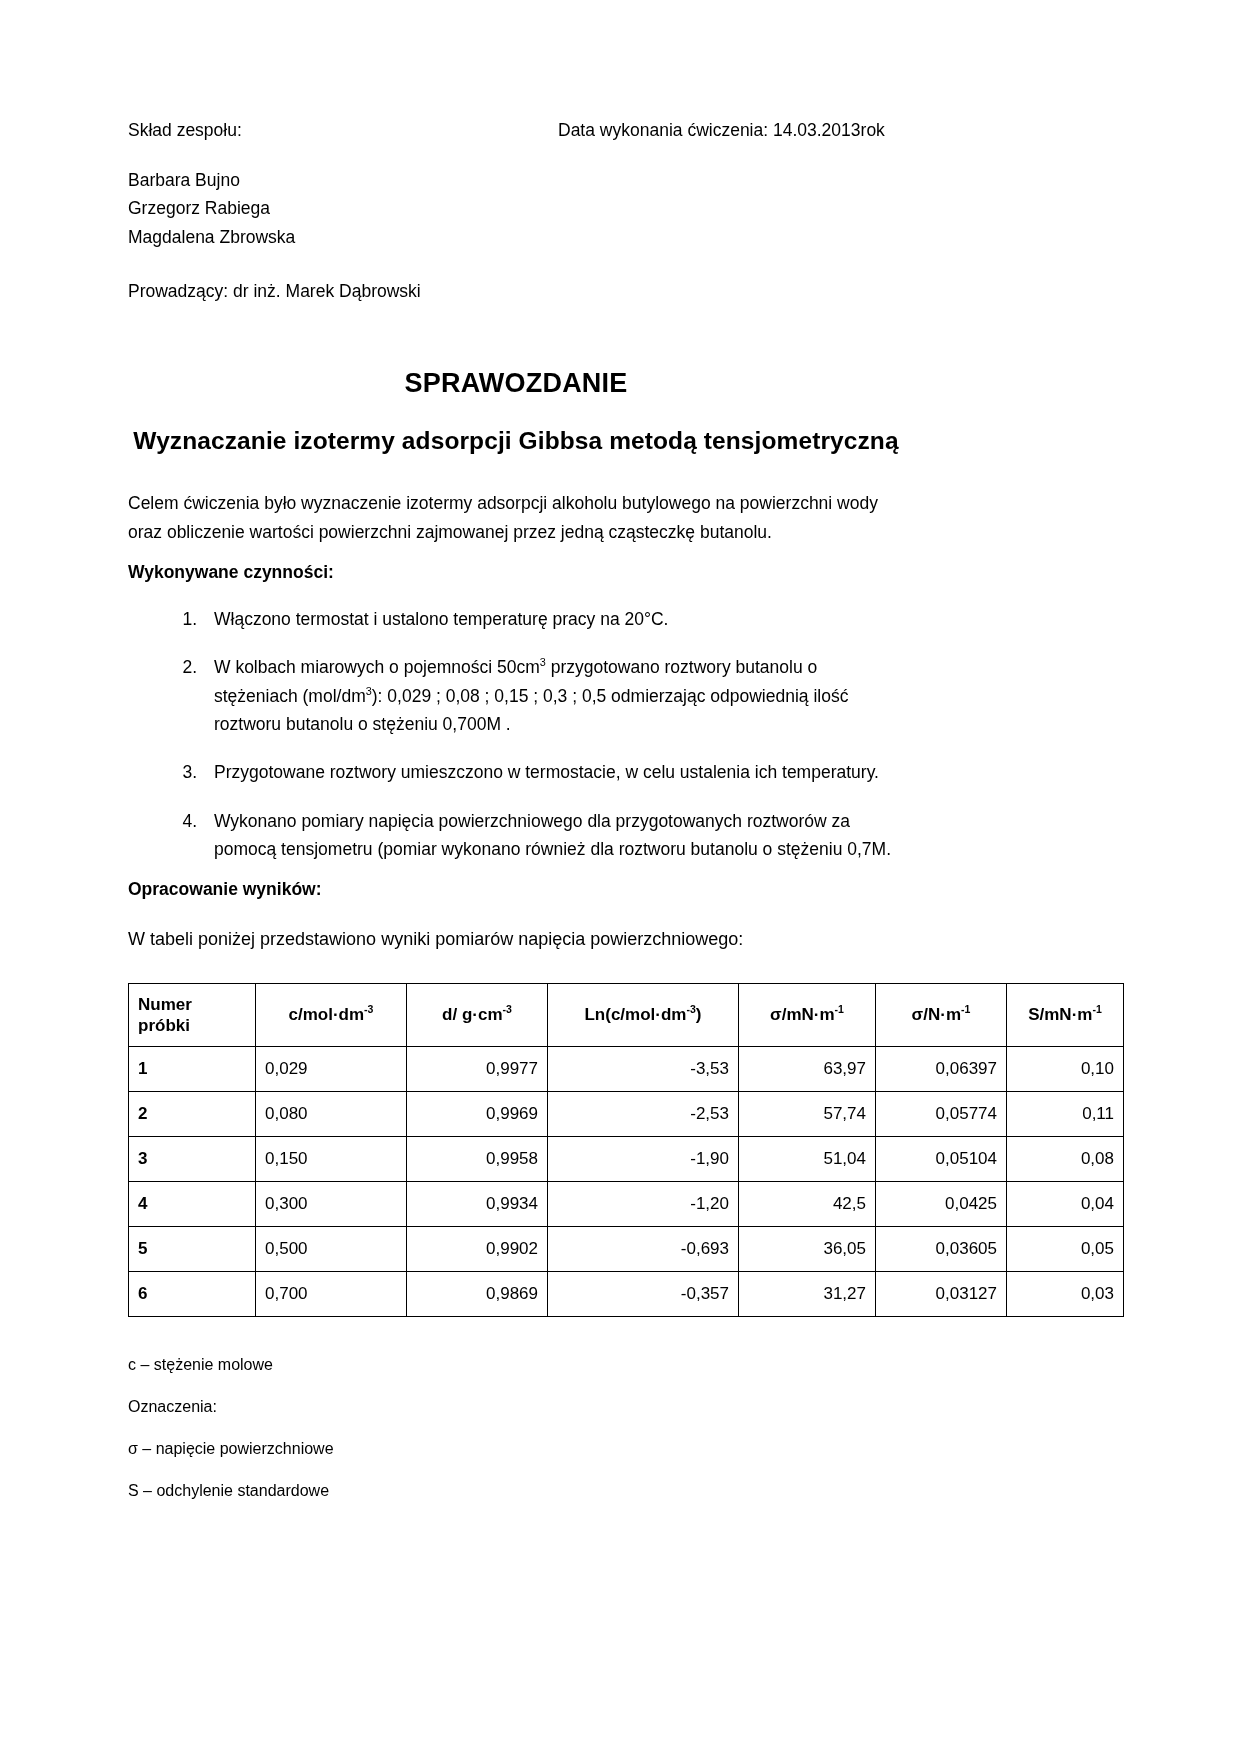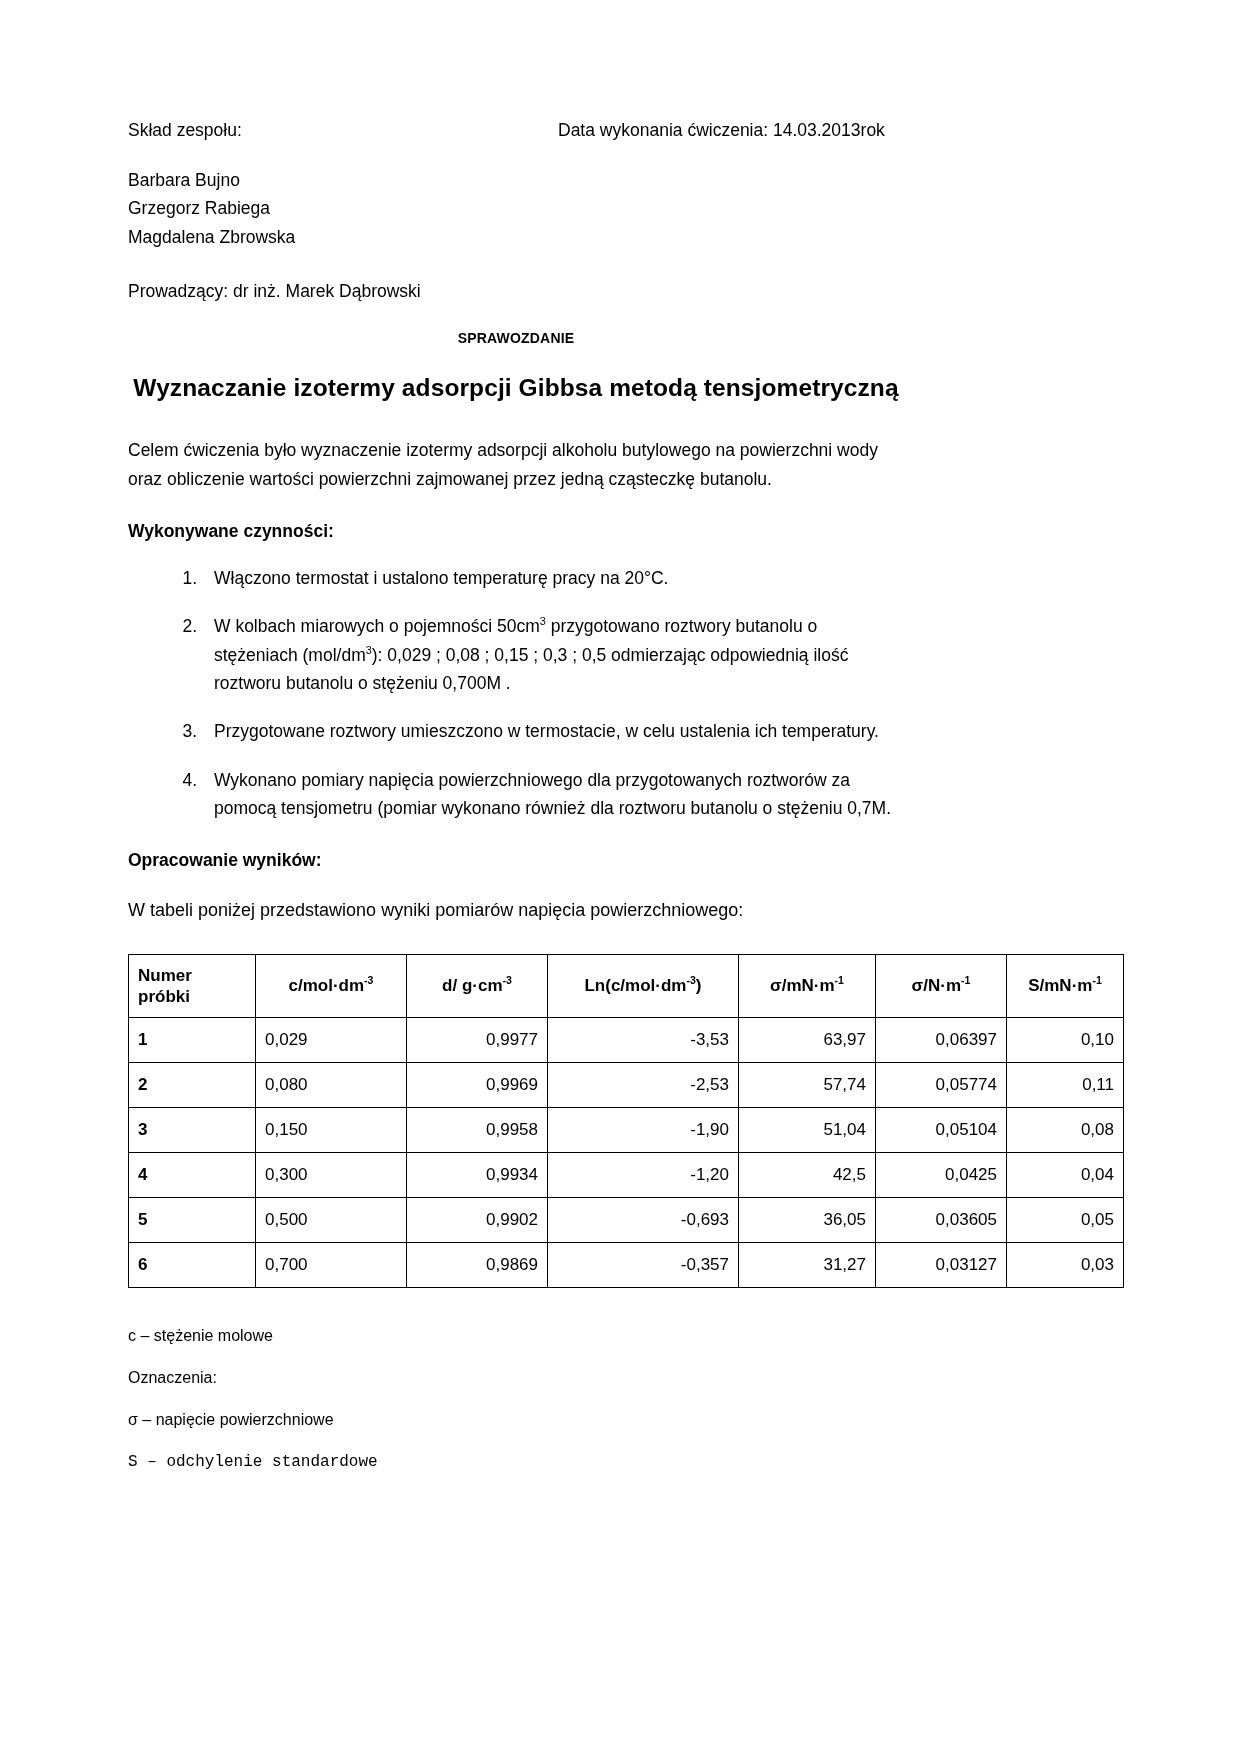"SPRAWOZDANIE" .doc-kind { font-size: 14px -> 27px; margin-top: 28px -> 66px }
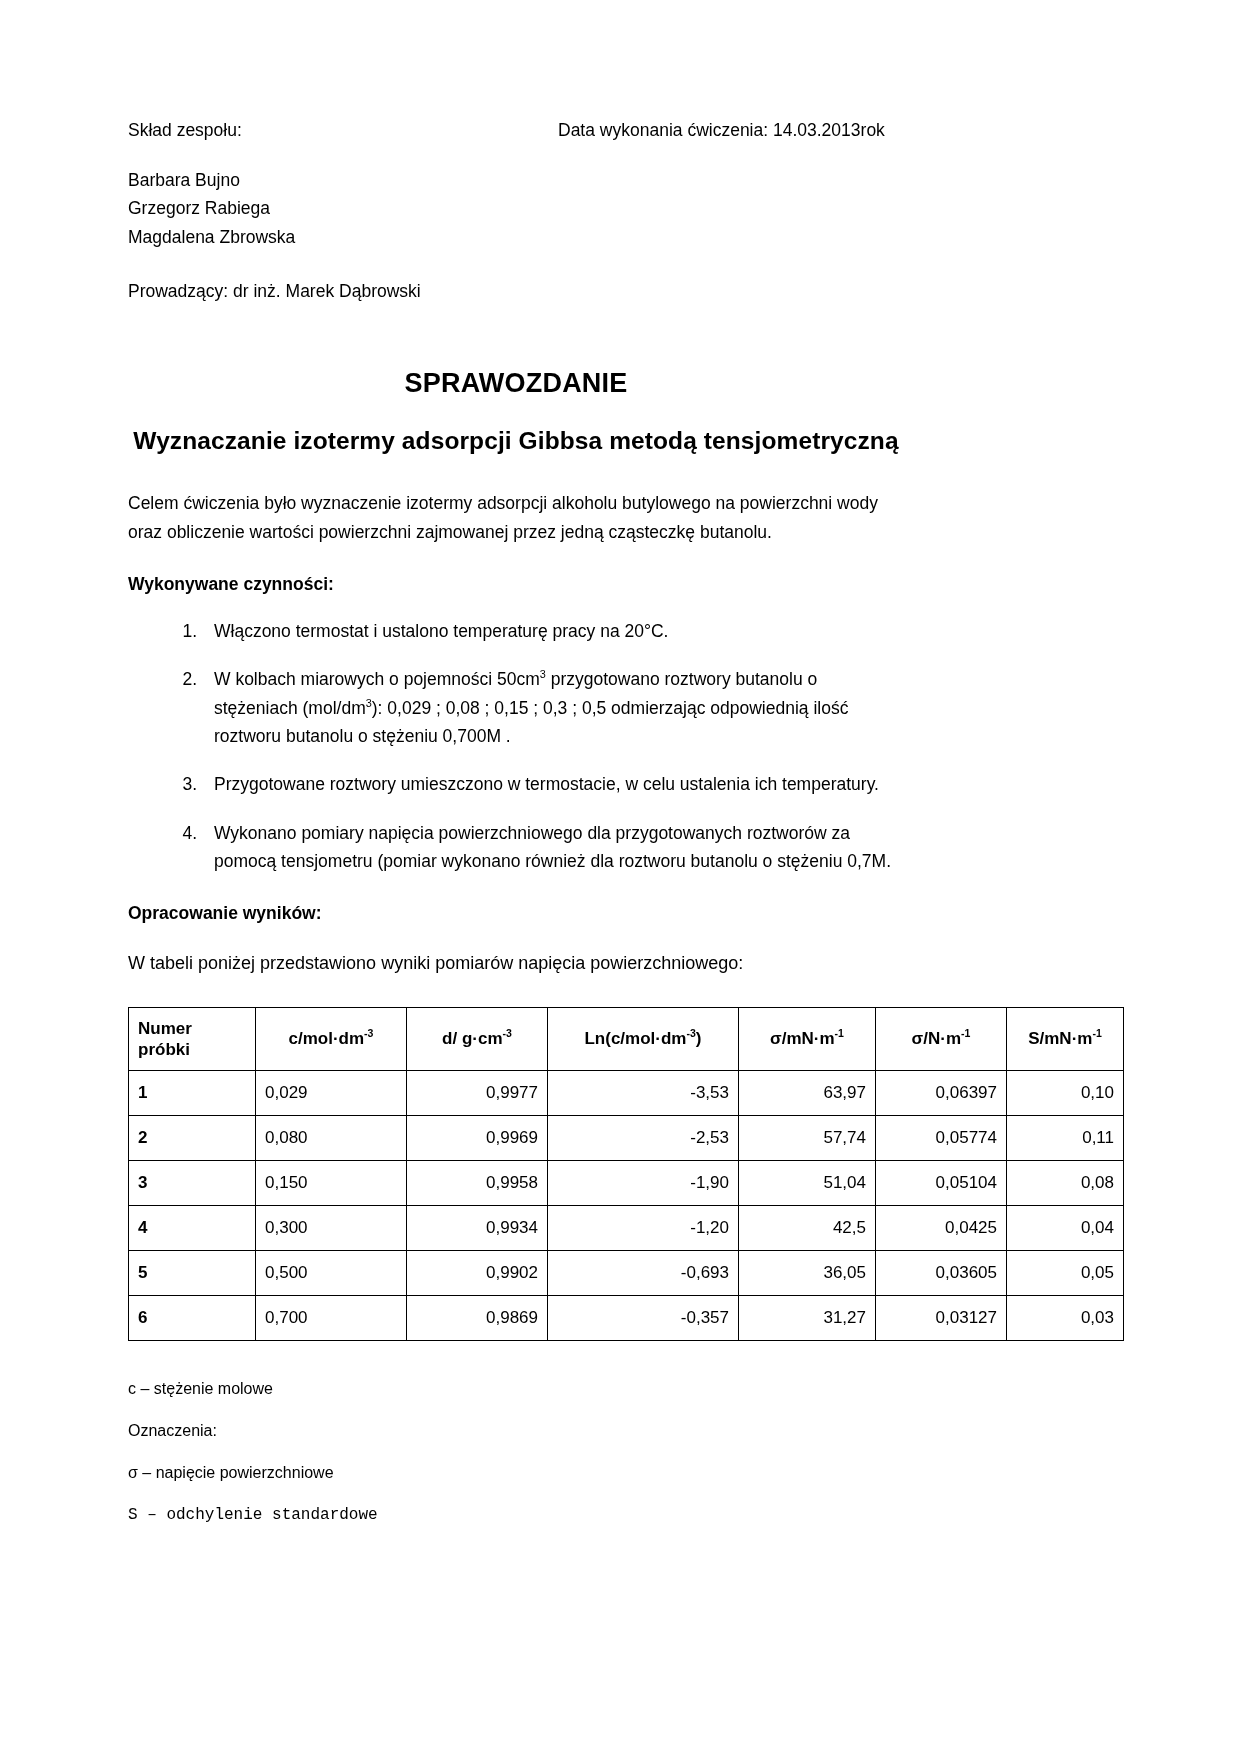"Wykonywane czynności:" .section-head { margin-top: 28px -> 16px }
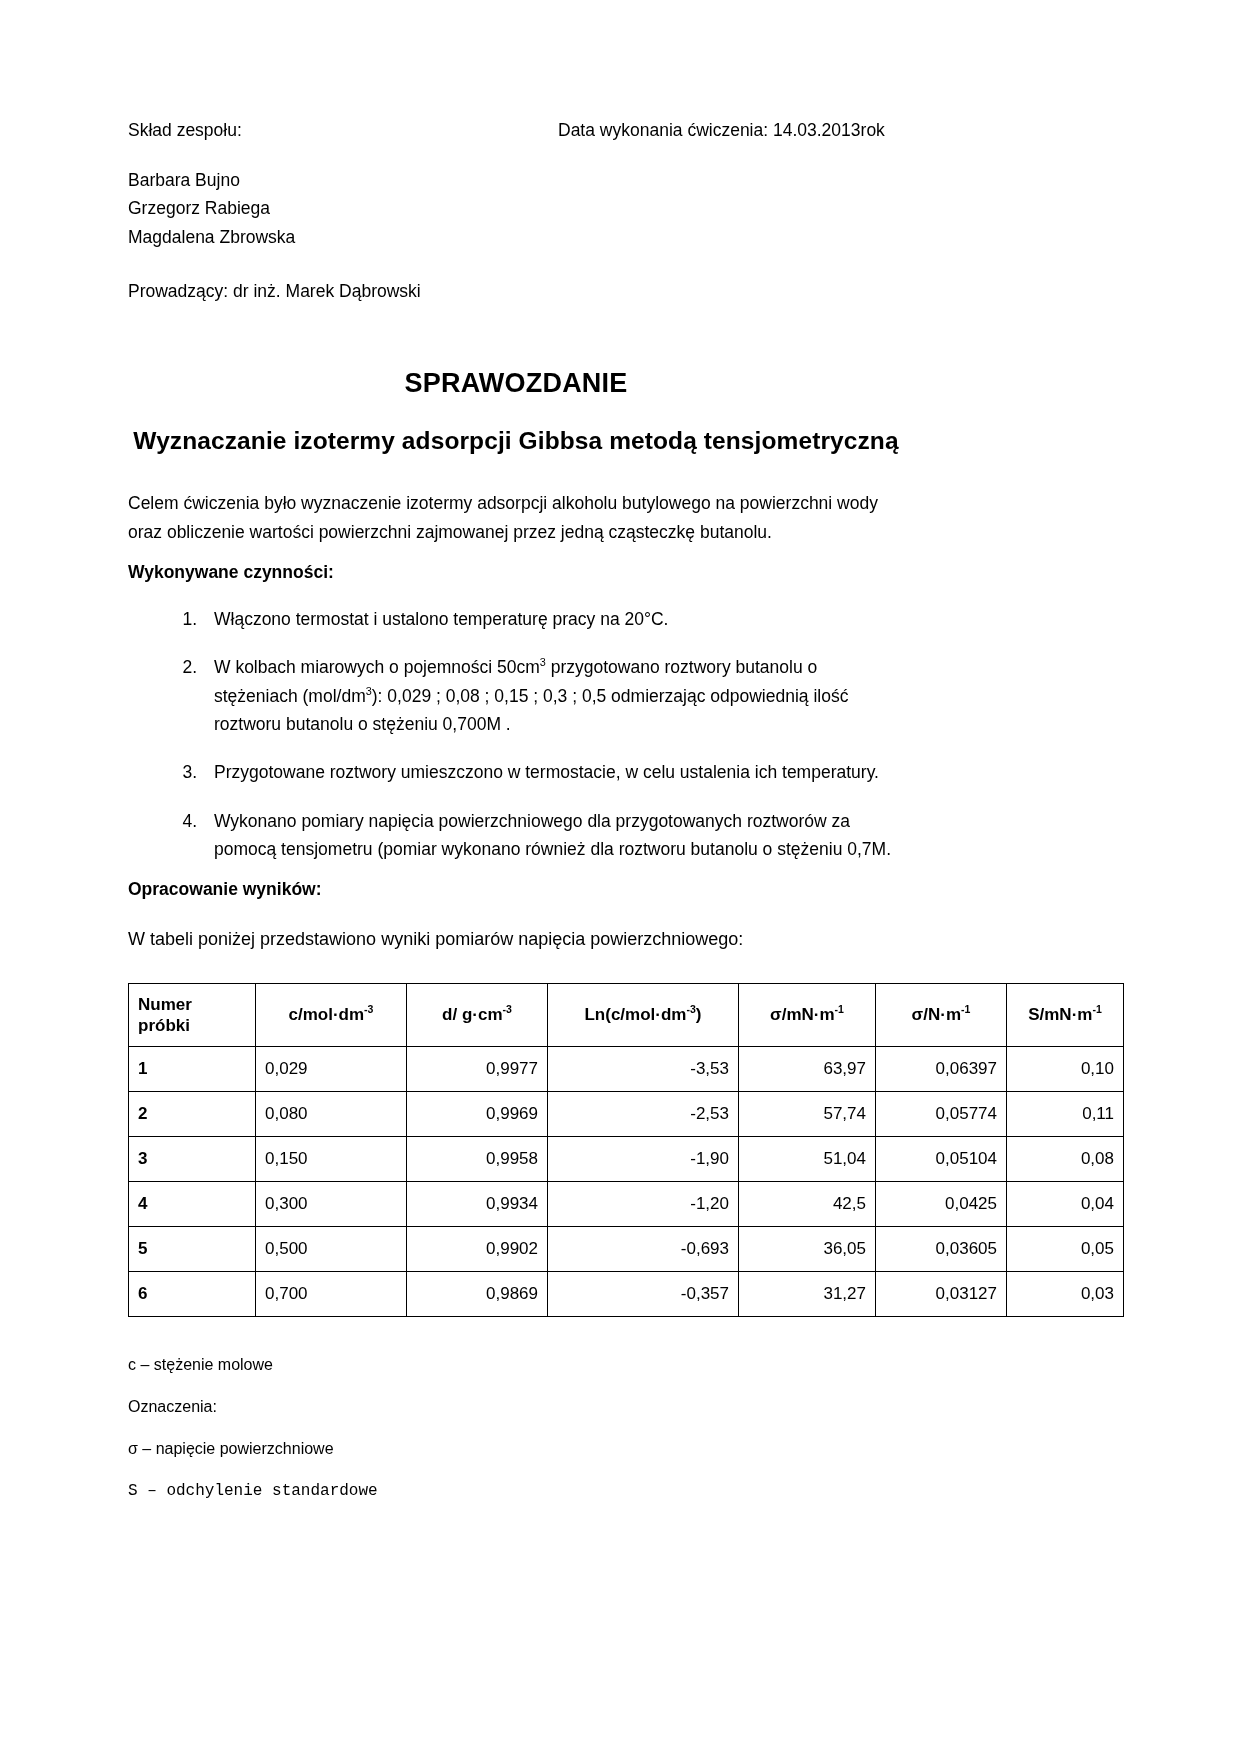"S – odchylenie standardowe" .legend .legend-line:last-child { font-family: Liberation Mono, monospace -> none }
